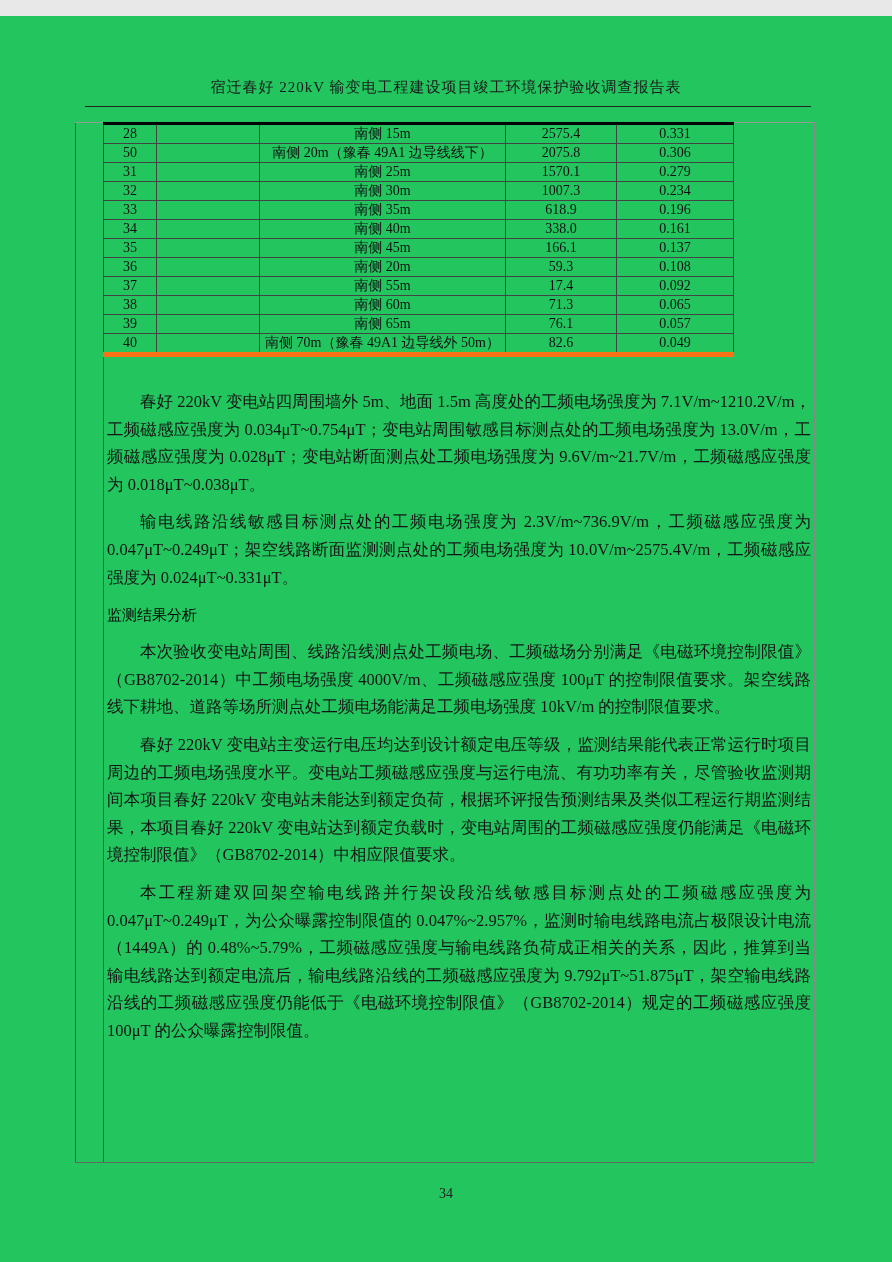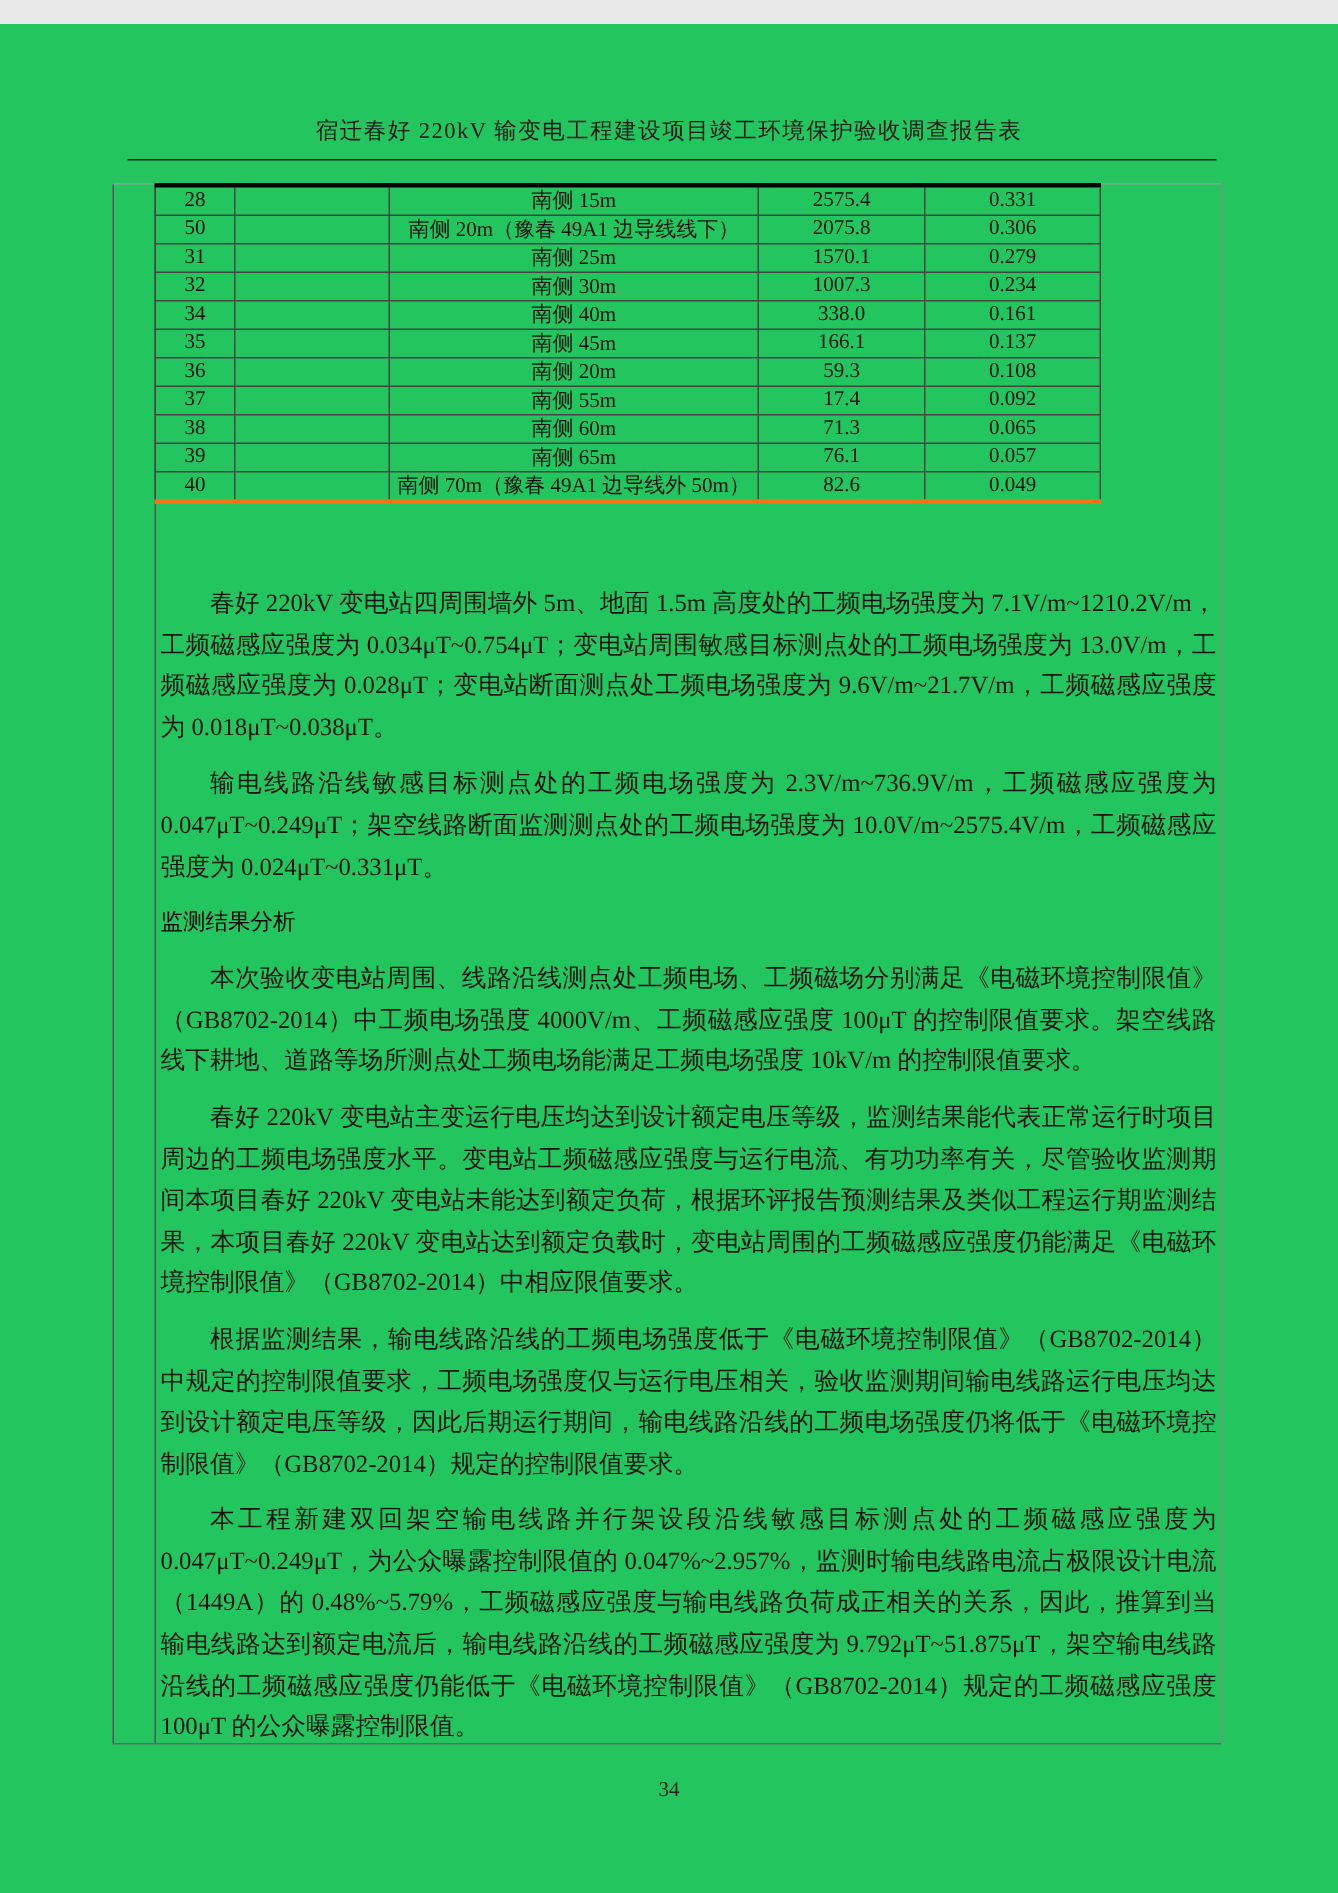"28" table.meas { border-bottom: 3px solid #f97316 -> 5px solid #f97316 }
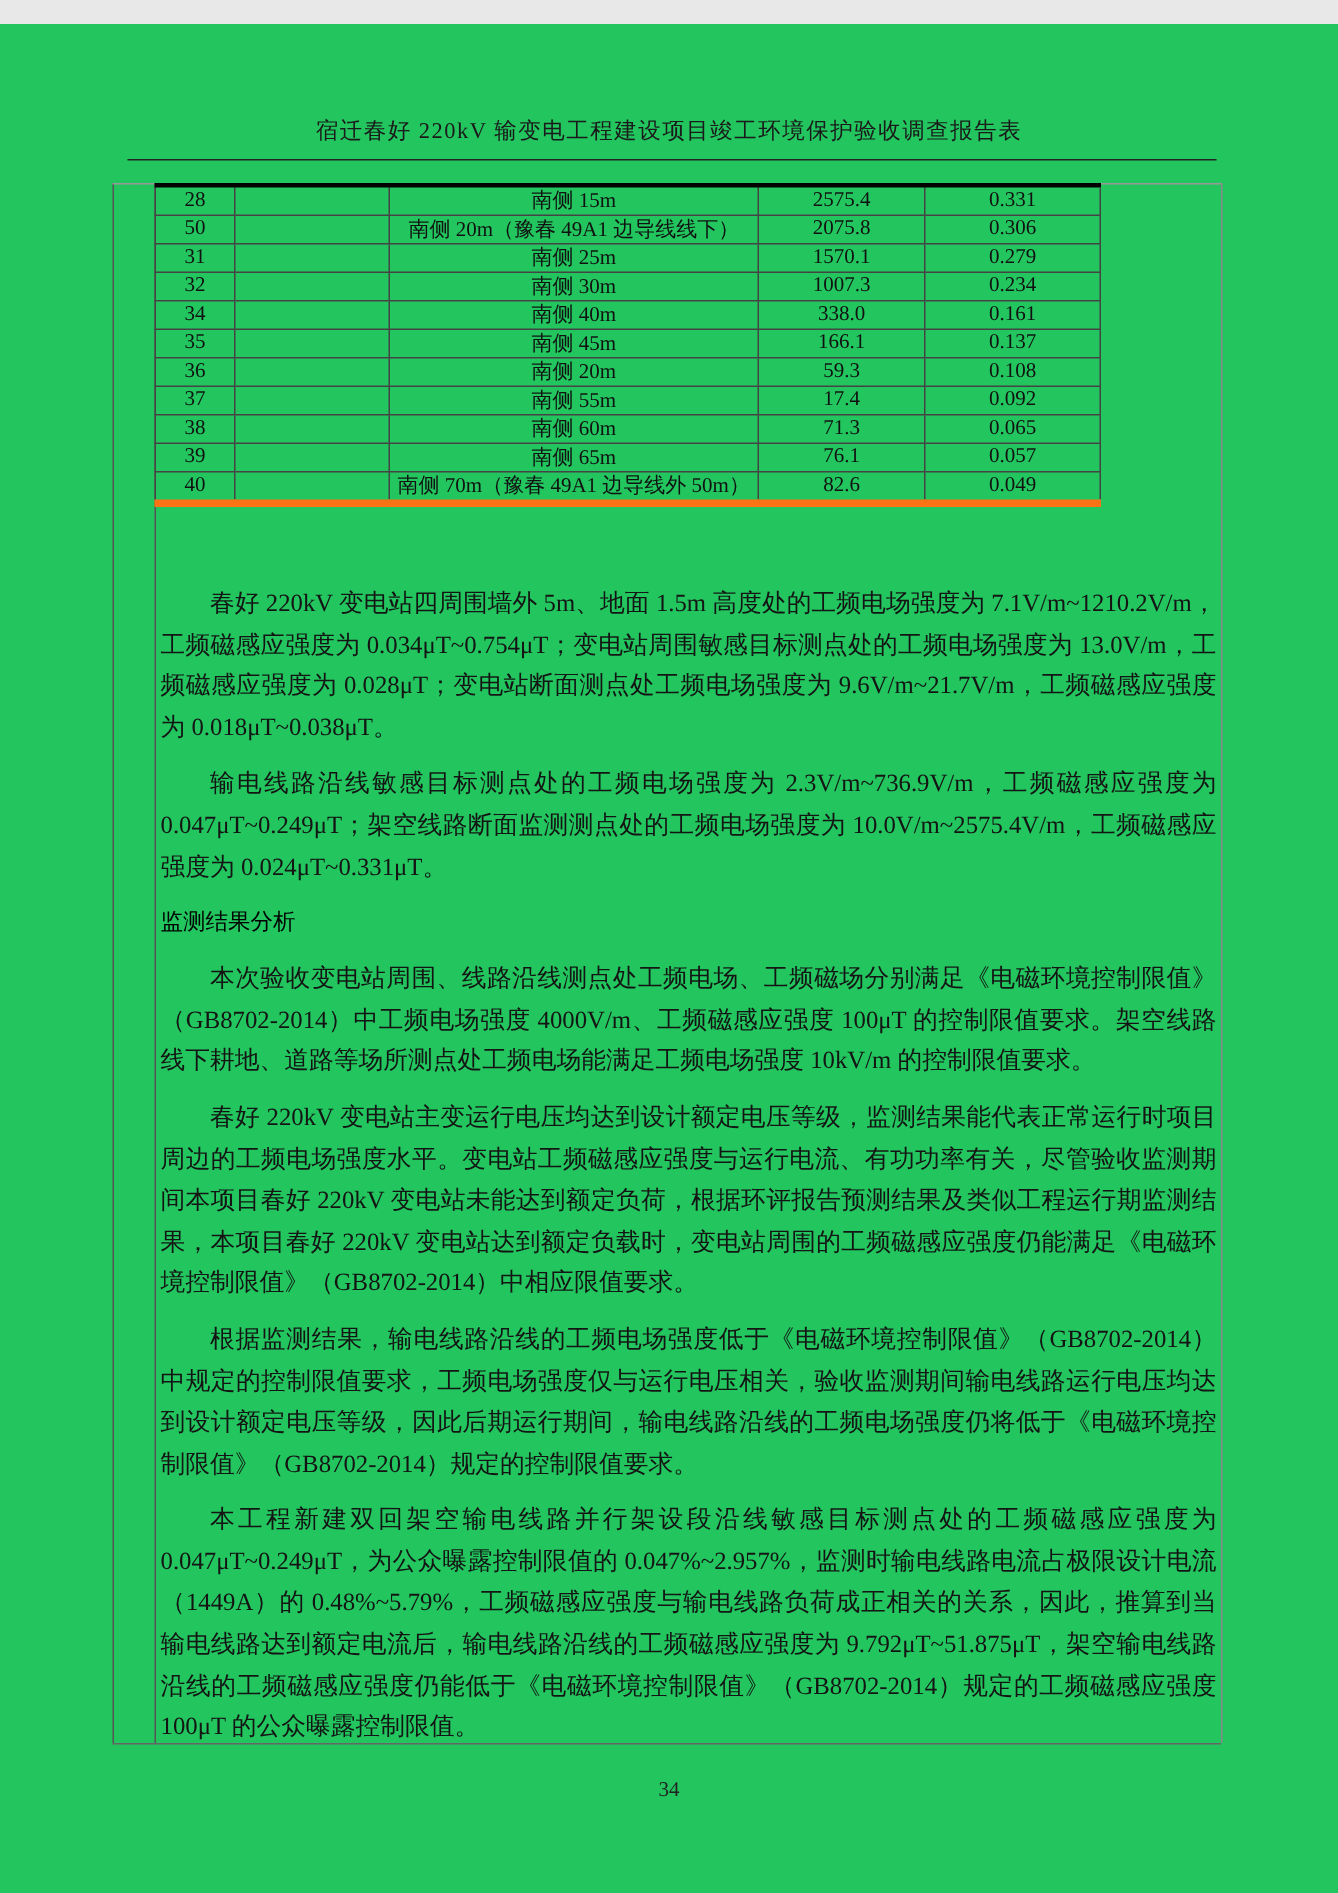"33" tr { html: none -> <tr> <td>33</td> <td></td> <td>南侧 35m</td> <td>618.9</td> <td>0.196</td> </tr> }
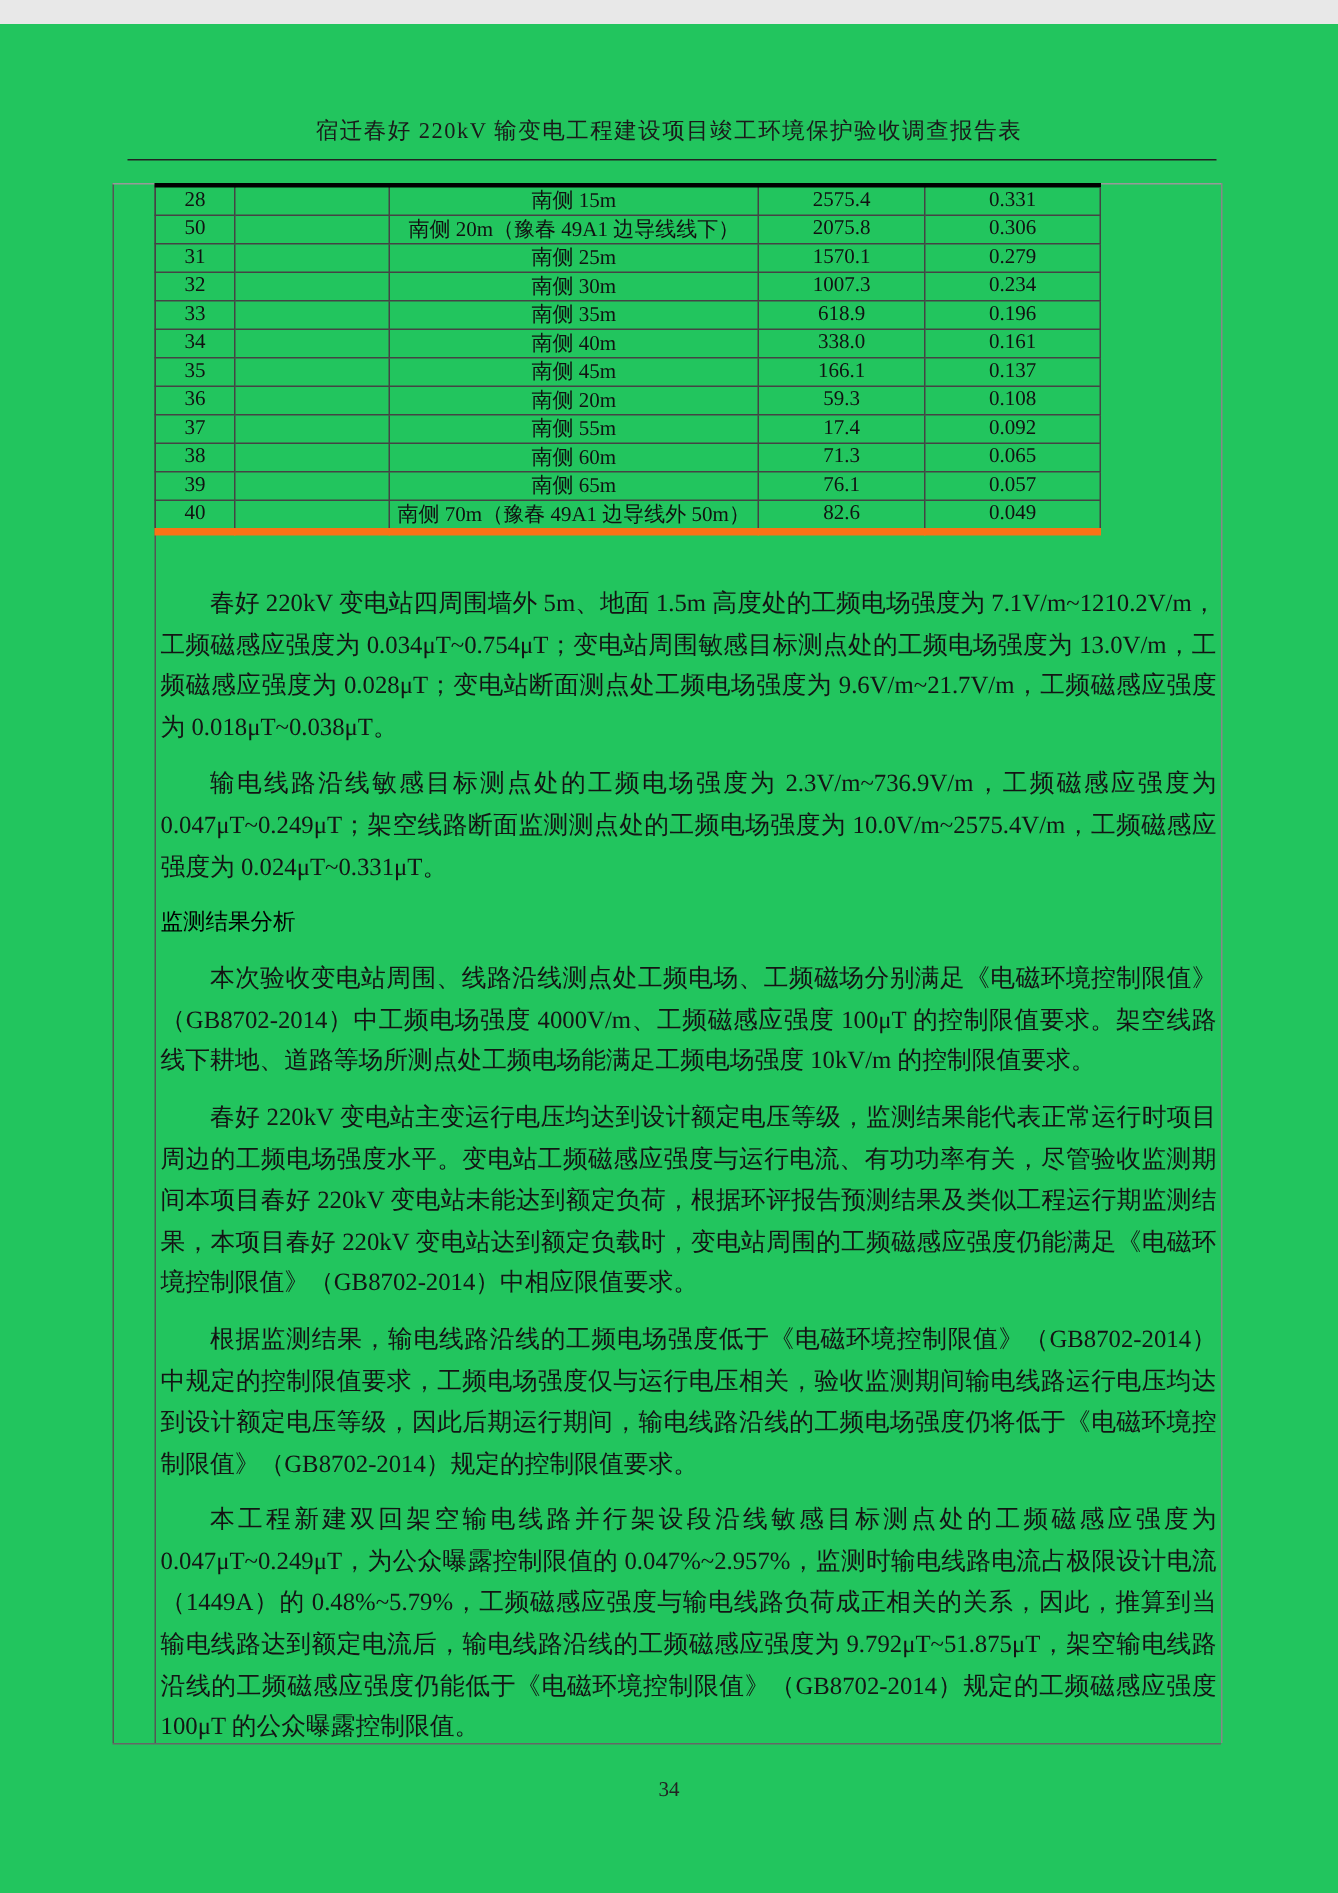"根据监测结果，输电线路沿线的工频电场强度低于《电磁环境控制限值》（GB8702-" p.para { html: <p>根据监测结果，输电线路沿线的工频电场强度低于《电磁环境控制限值》（GB8702-2014）中规定的控制限值要求，工频电场强度仅与运行电压相关，验收监测期间输电线路运行电压均达到设计额定电压等级，因此后期运行期间，输电线路沿线的工频电场强度仍将低于《电磁环境控制限值》（GB8702-2014）规定的控制限值要求。</p> -> none }
